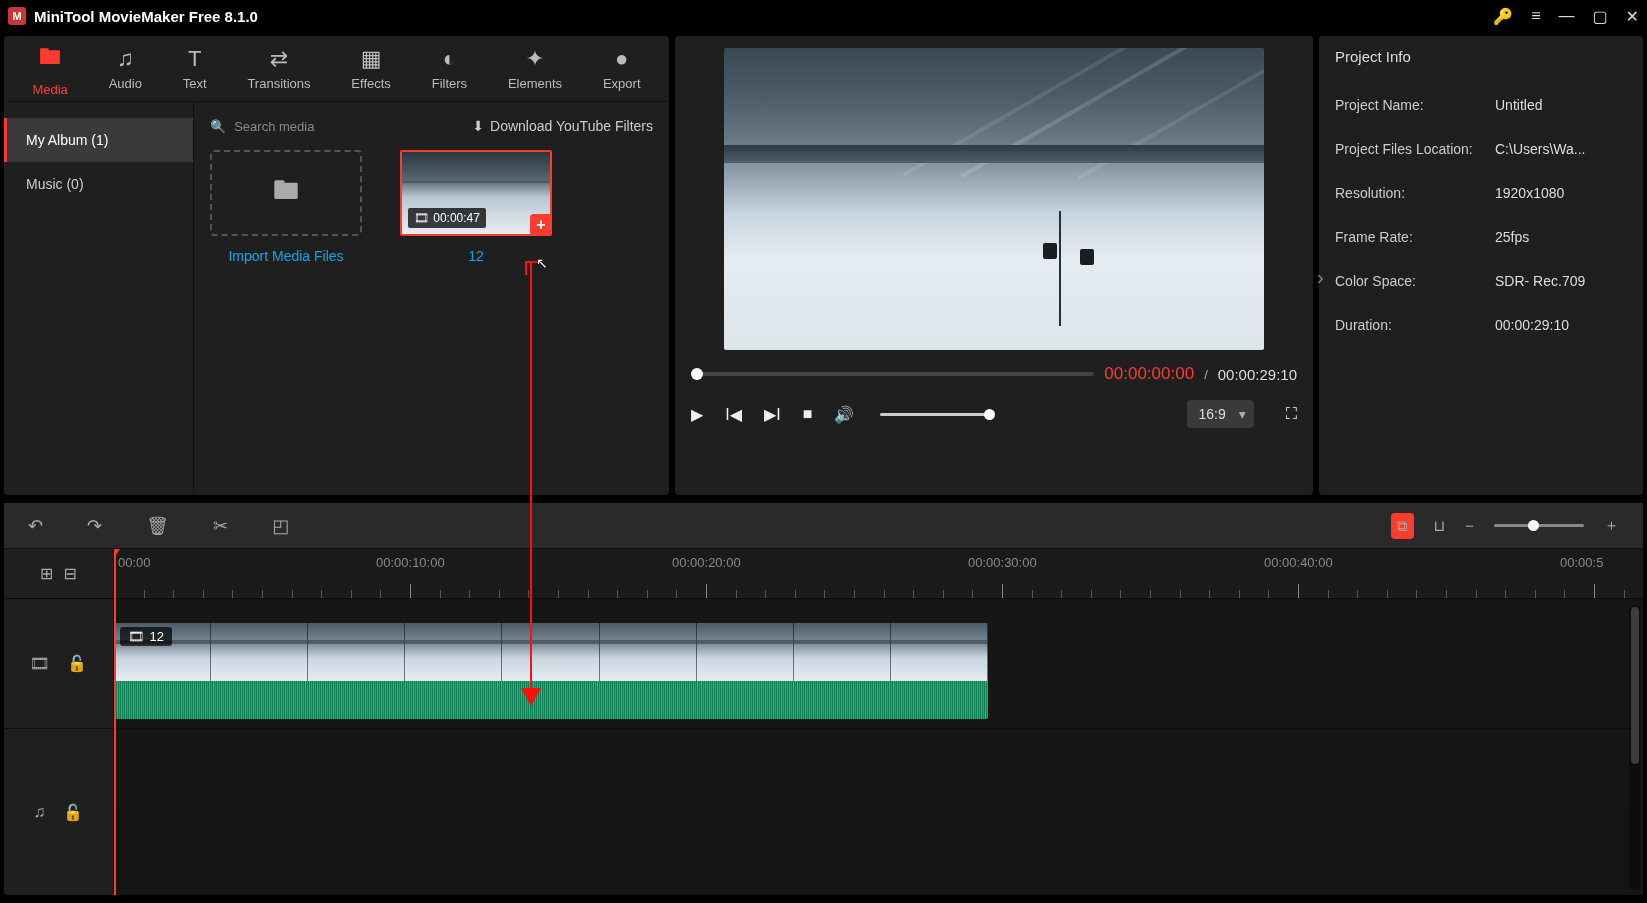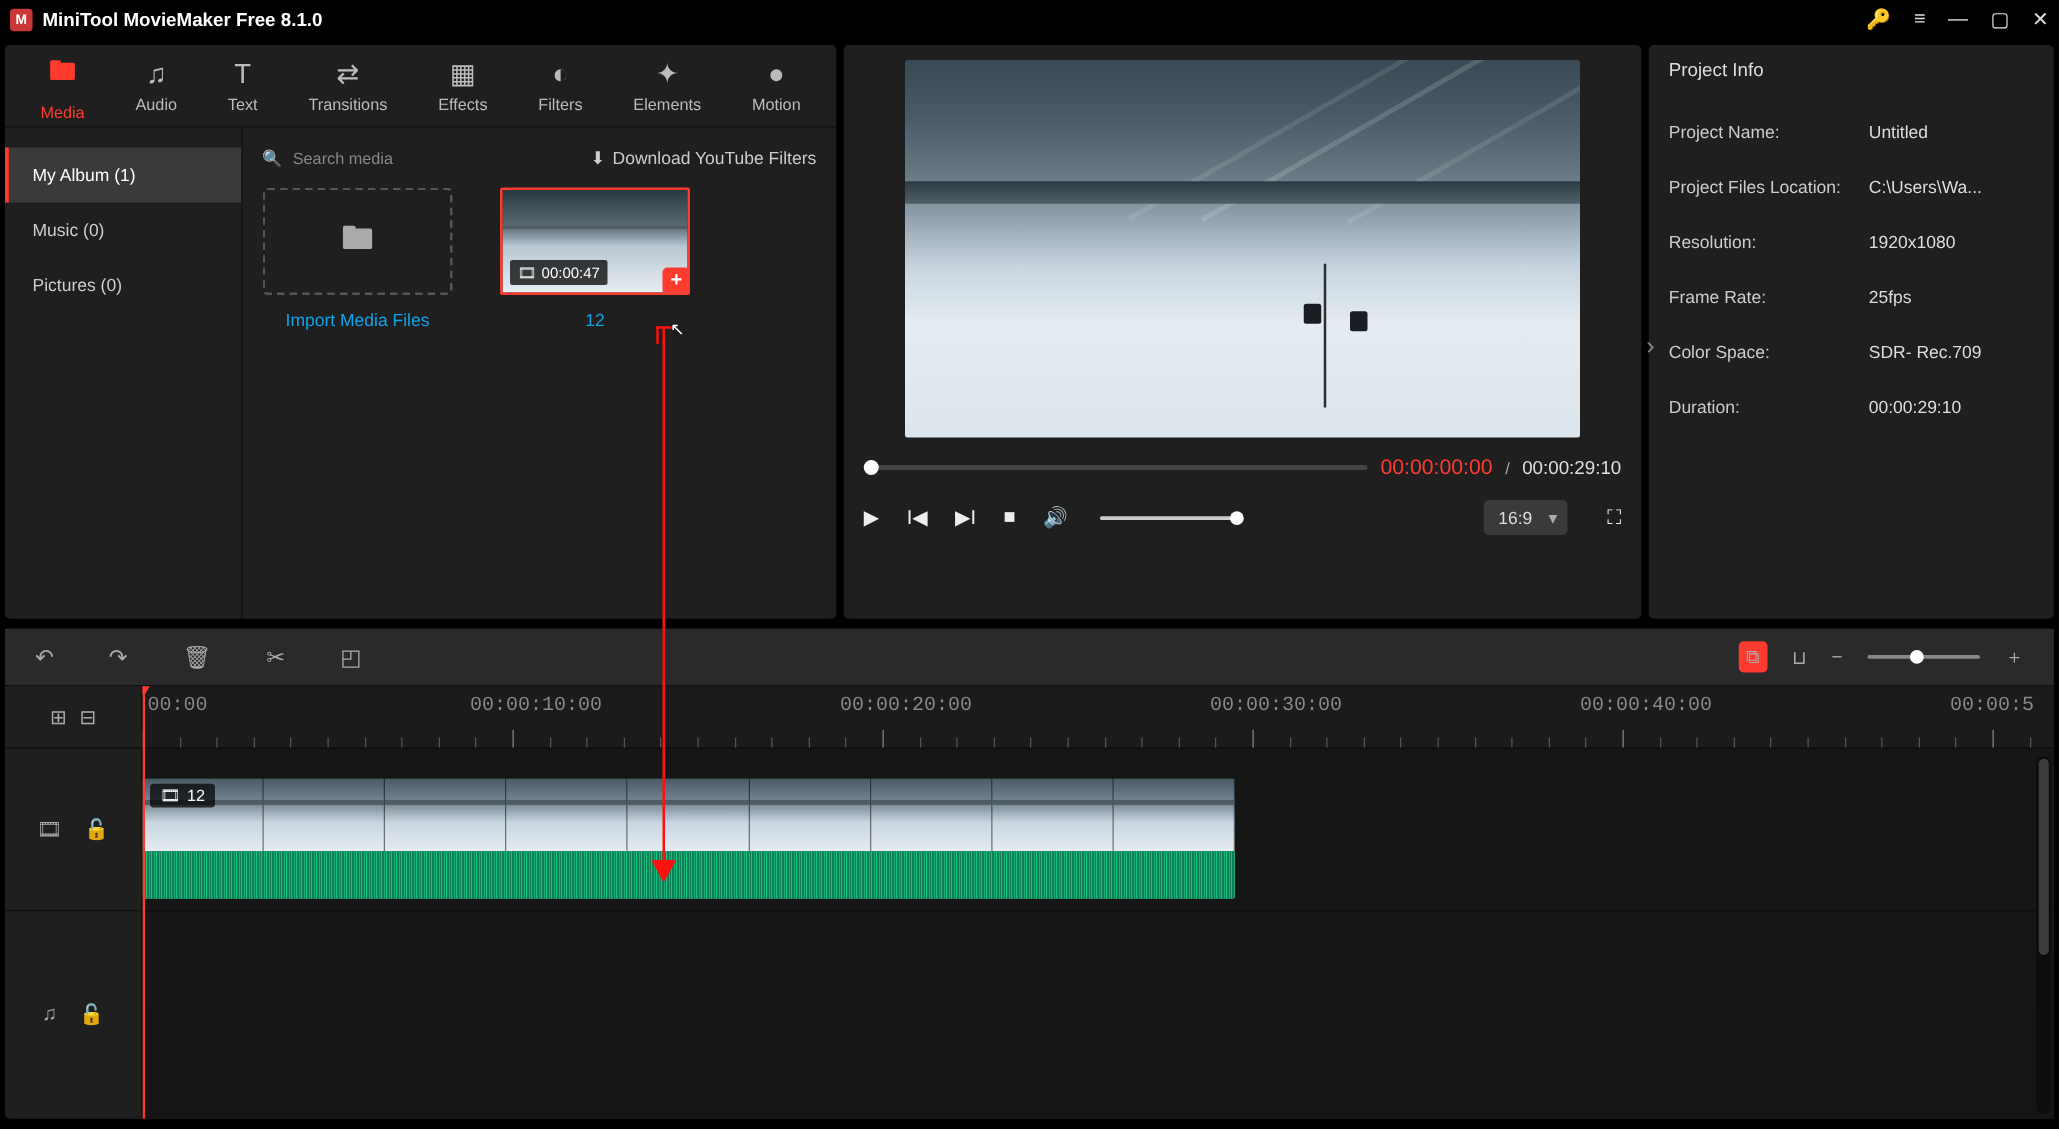"Motion" span { text: Motion -> Export }
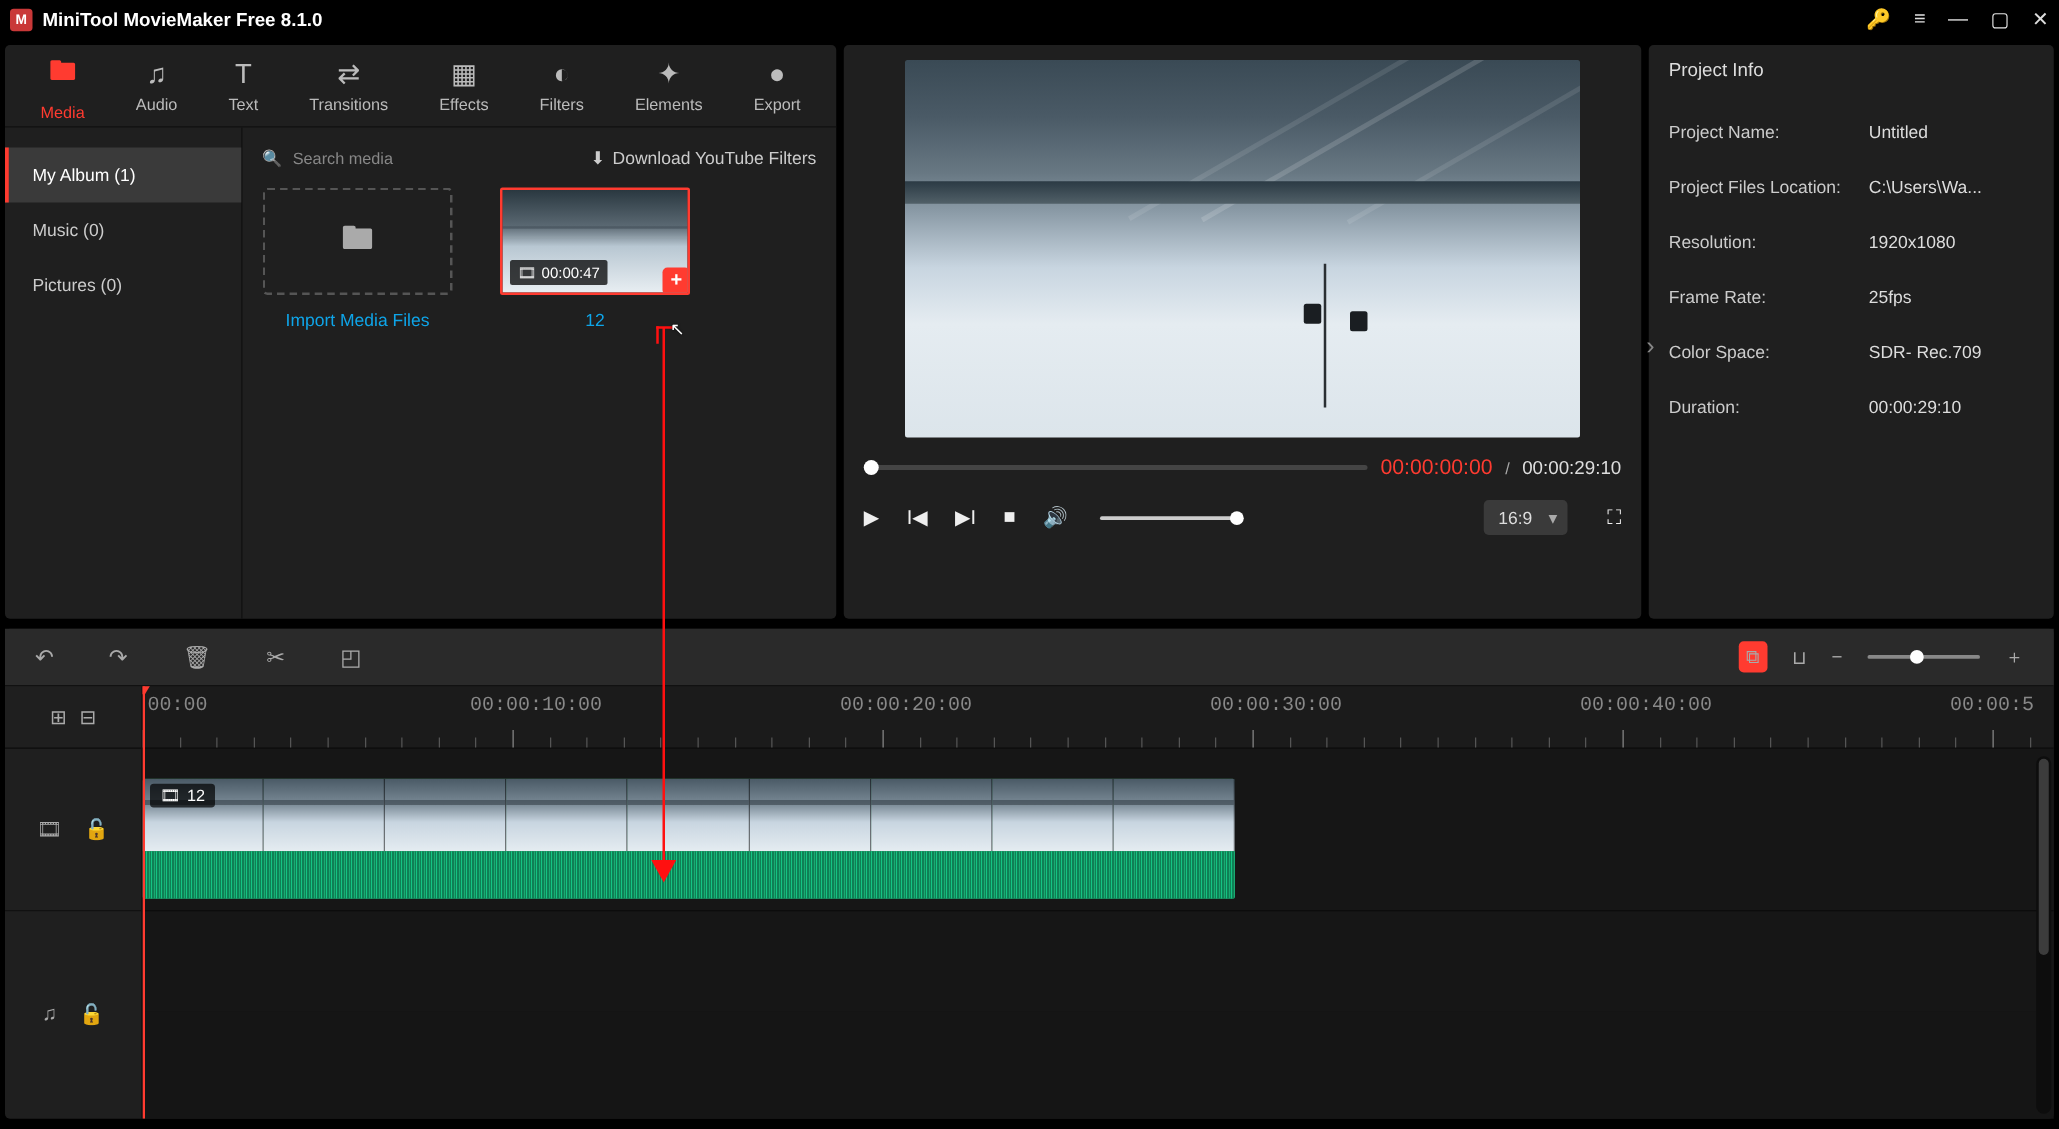"Pictures (0)" div.album-item { html: <div>Pictures (0)</div> -> none }
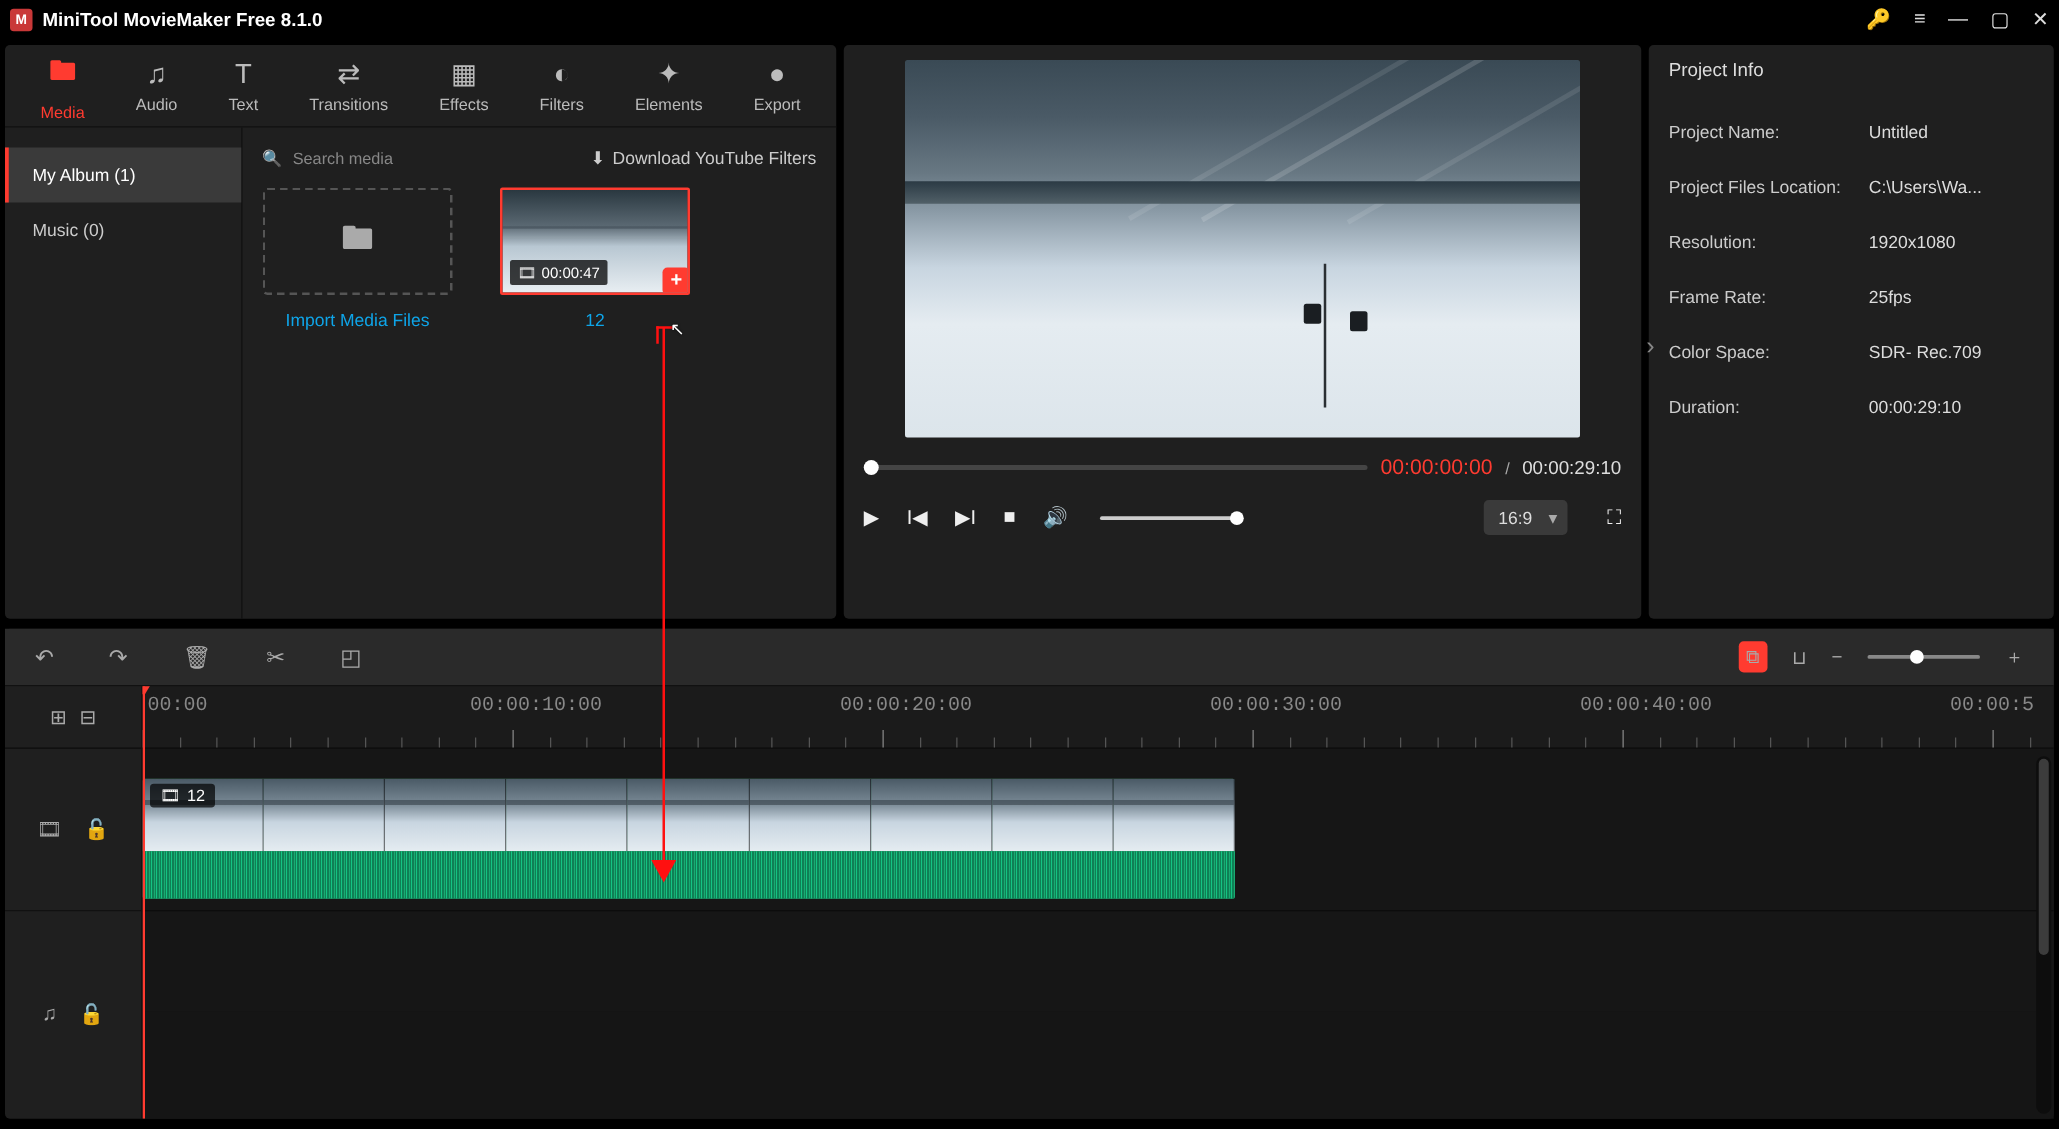"00:00" .ruler .riv { font-family: Liberation Mono, monospace -> none; font-size: 16px -> 13px }
